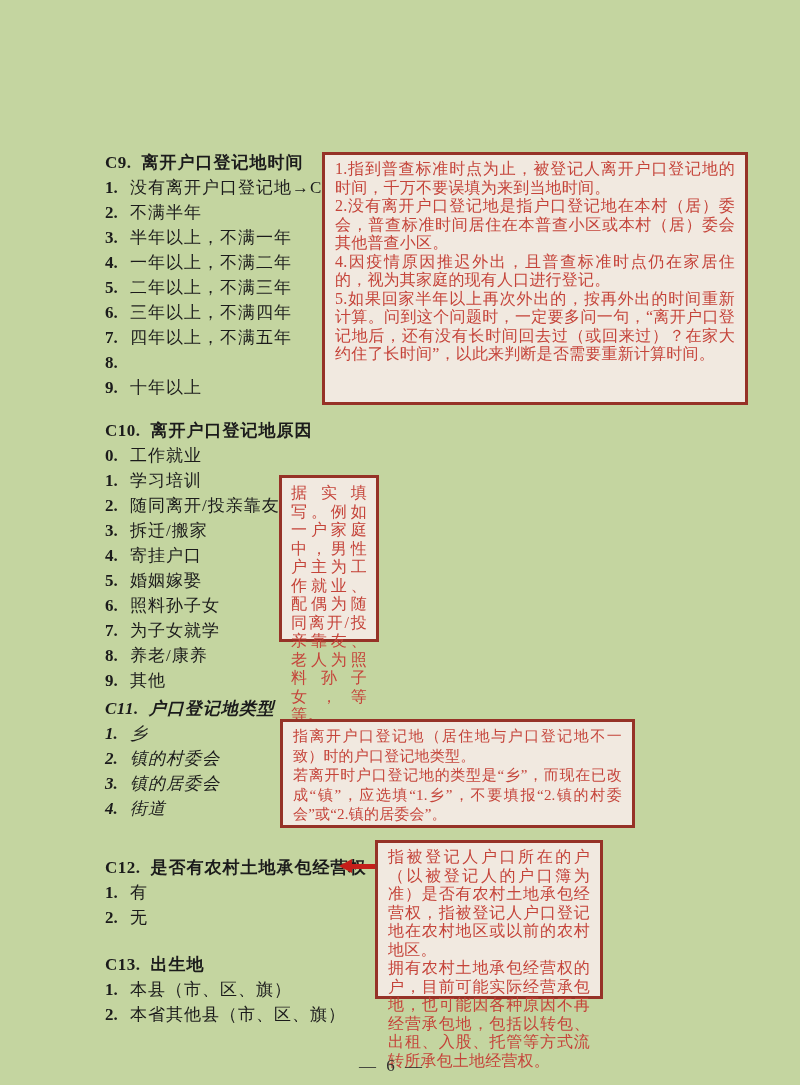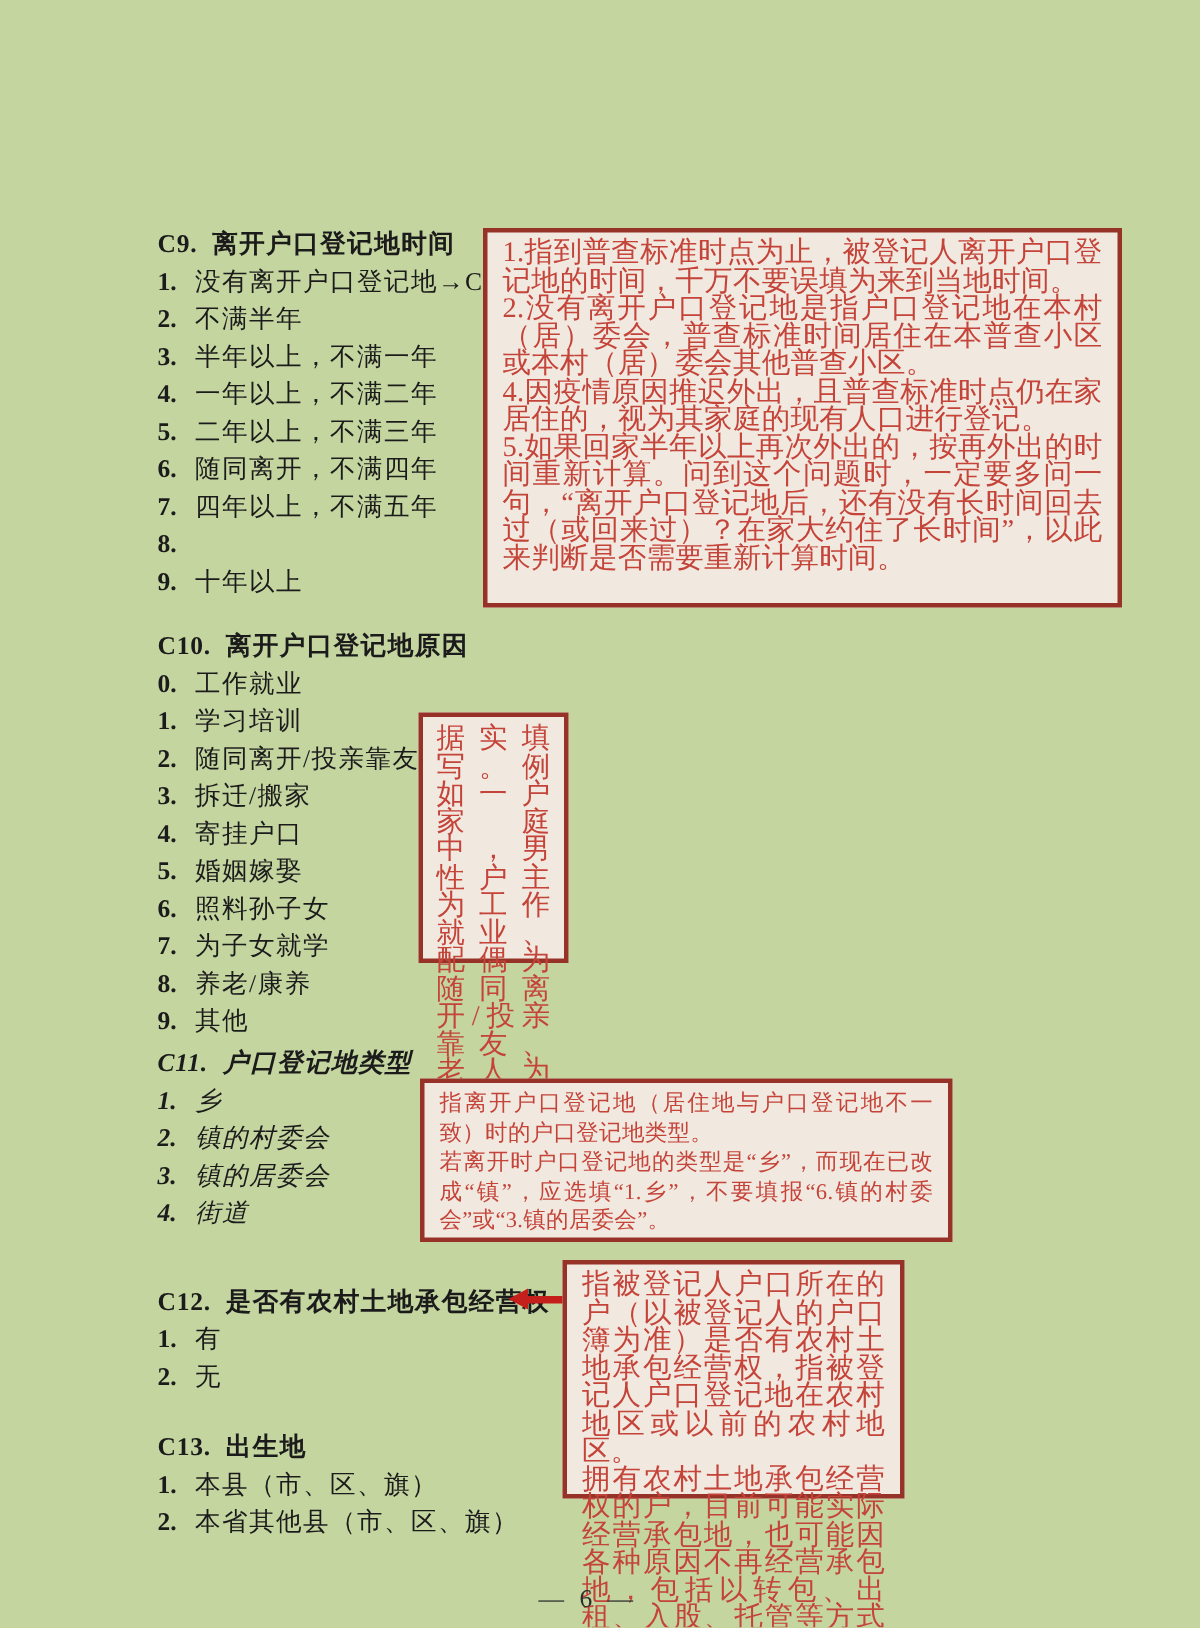"C9." .page { border-radius: 17px -> none }
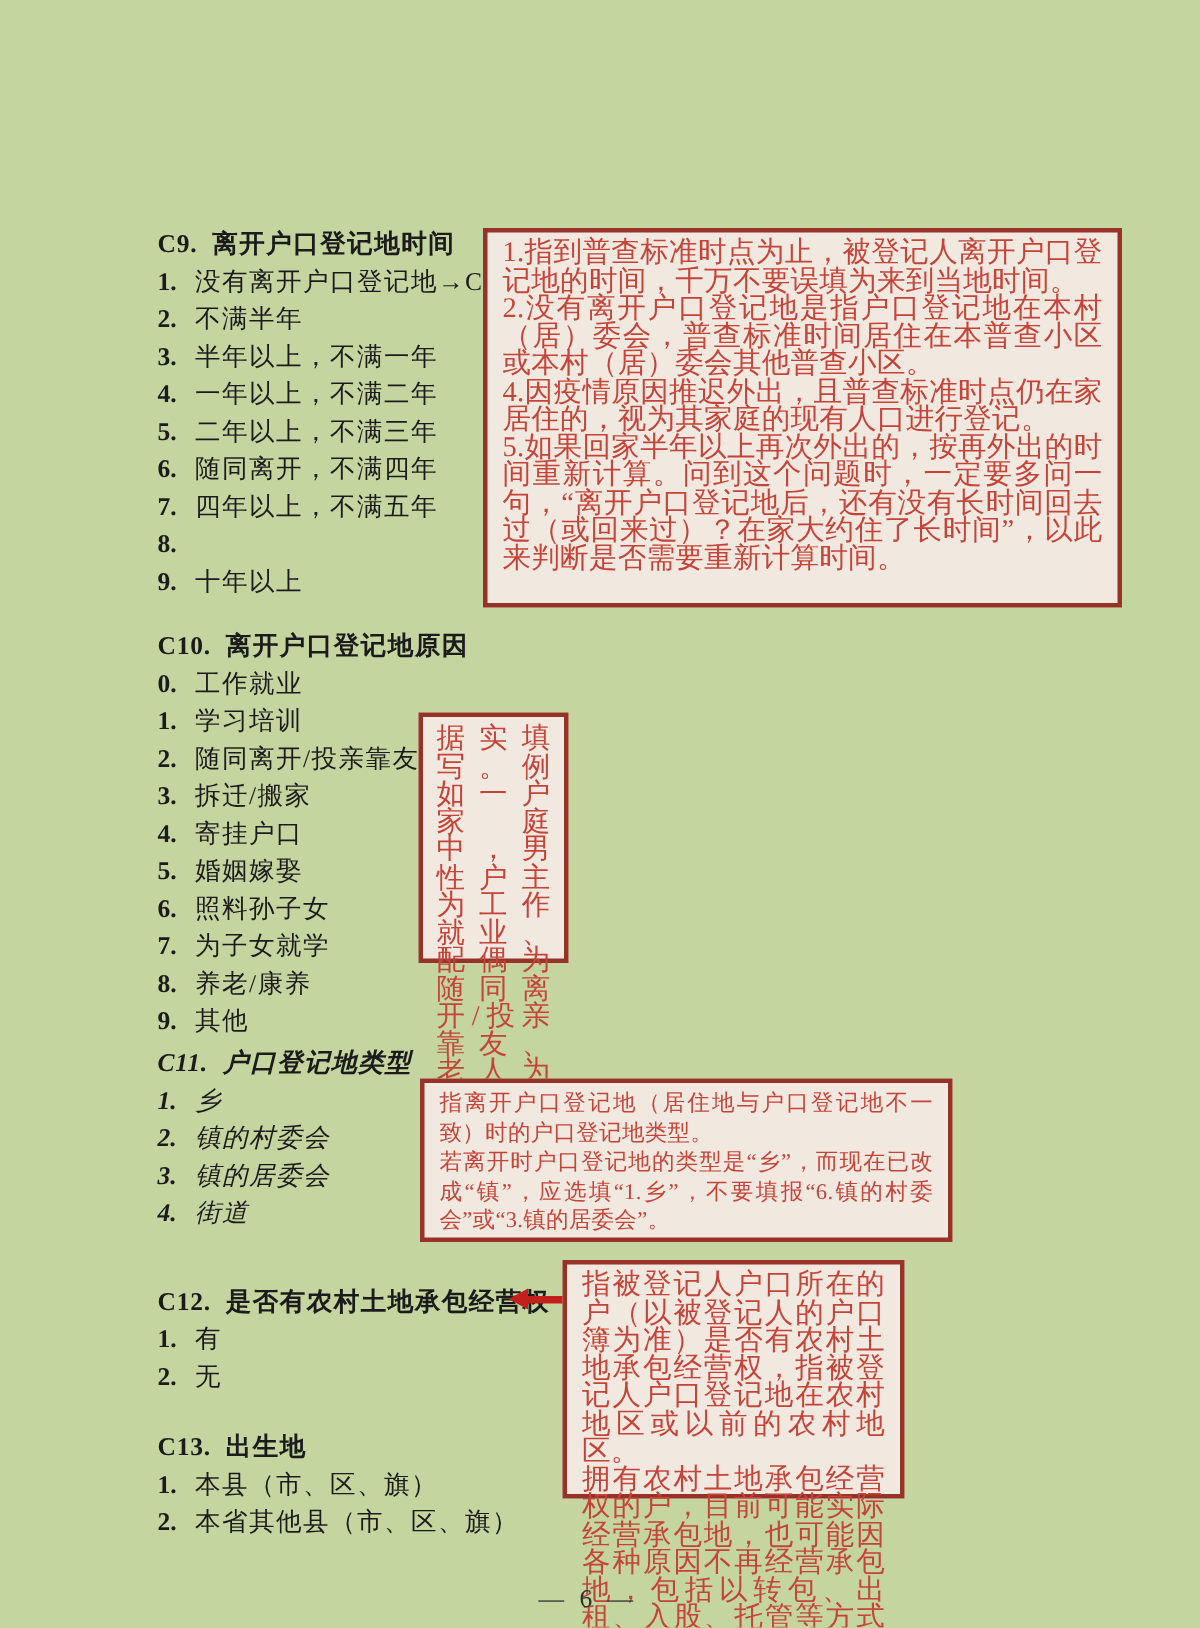"1.指到普查标准时点为止，被登记人离开户口登记地的时间，千万不要误填为来到当地时" .note { font-size: 19px -> 16px }
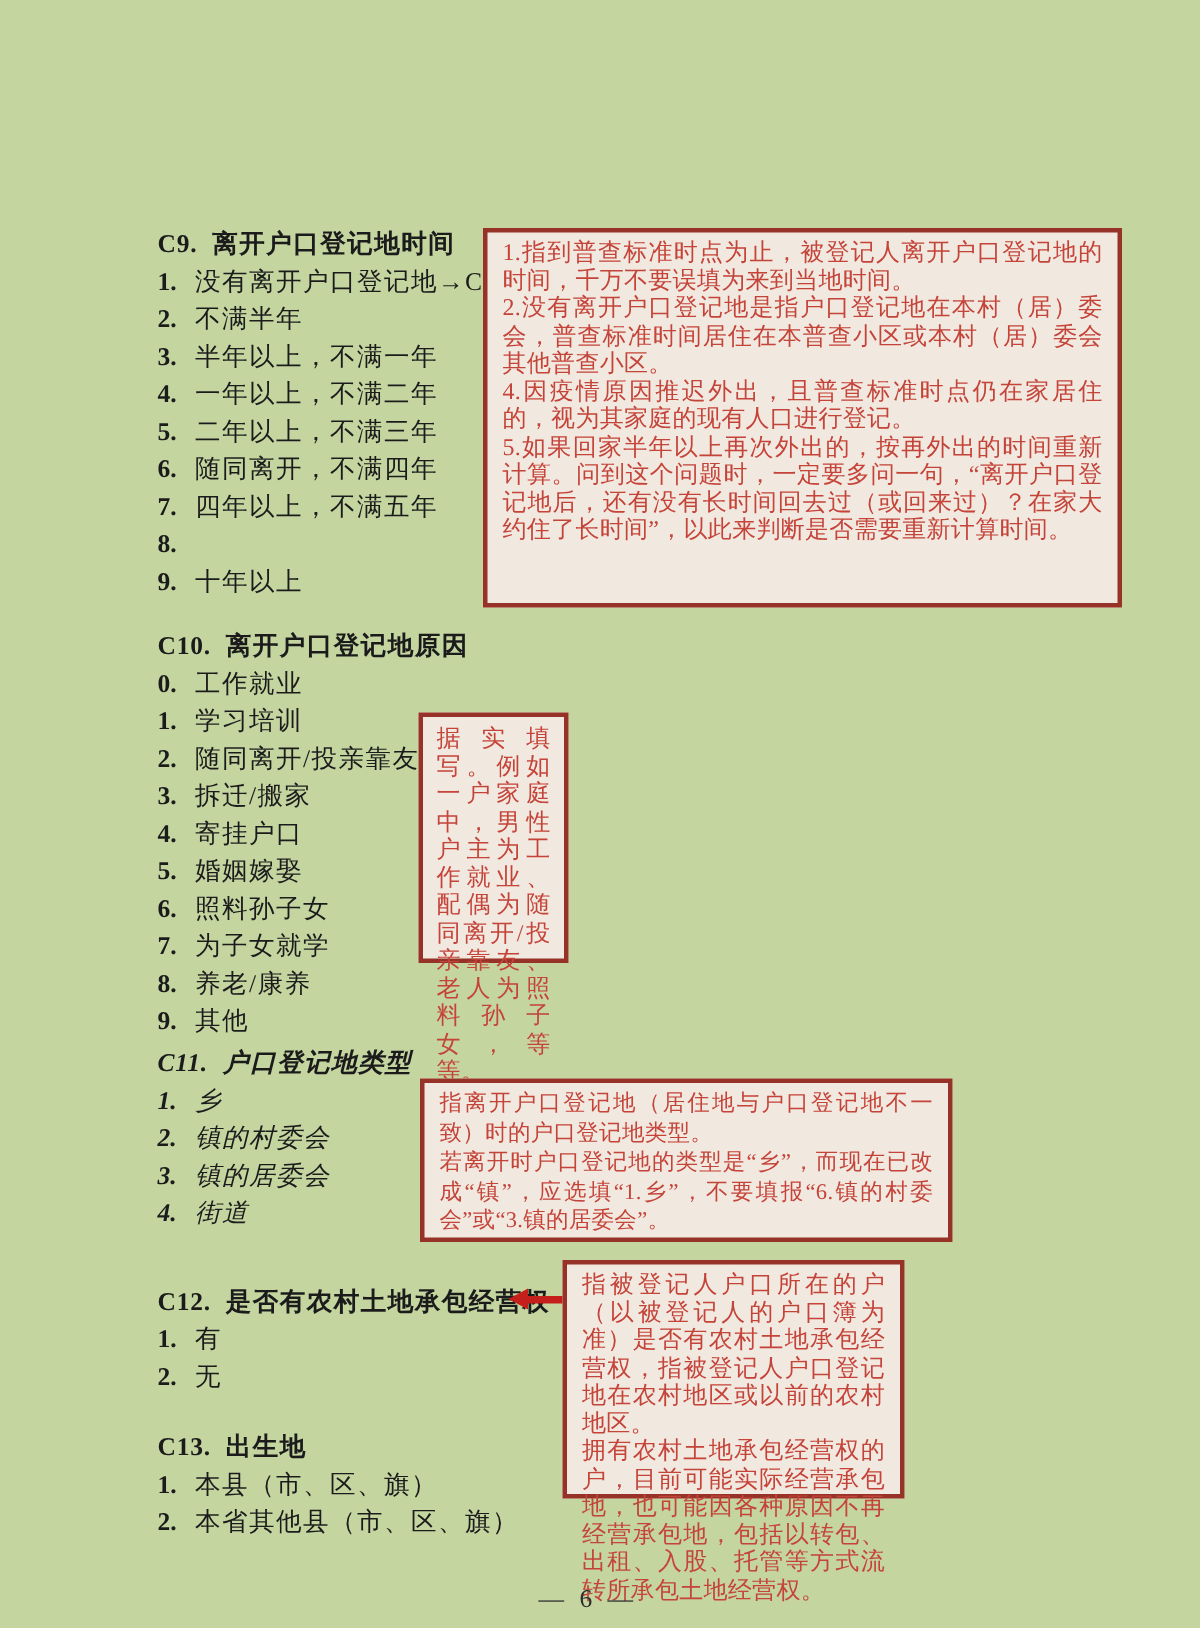"随同离开，不满四年" span.otext { text: 随同离开 -> 三年以上 }
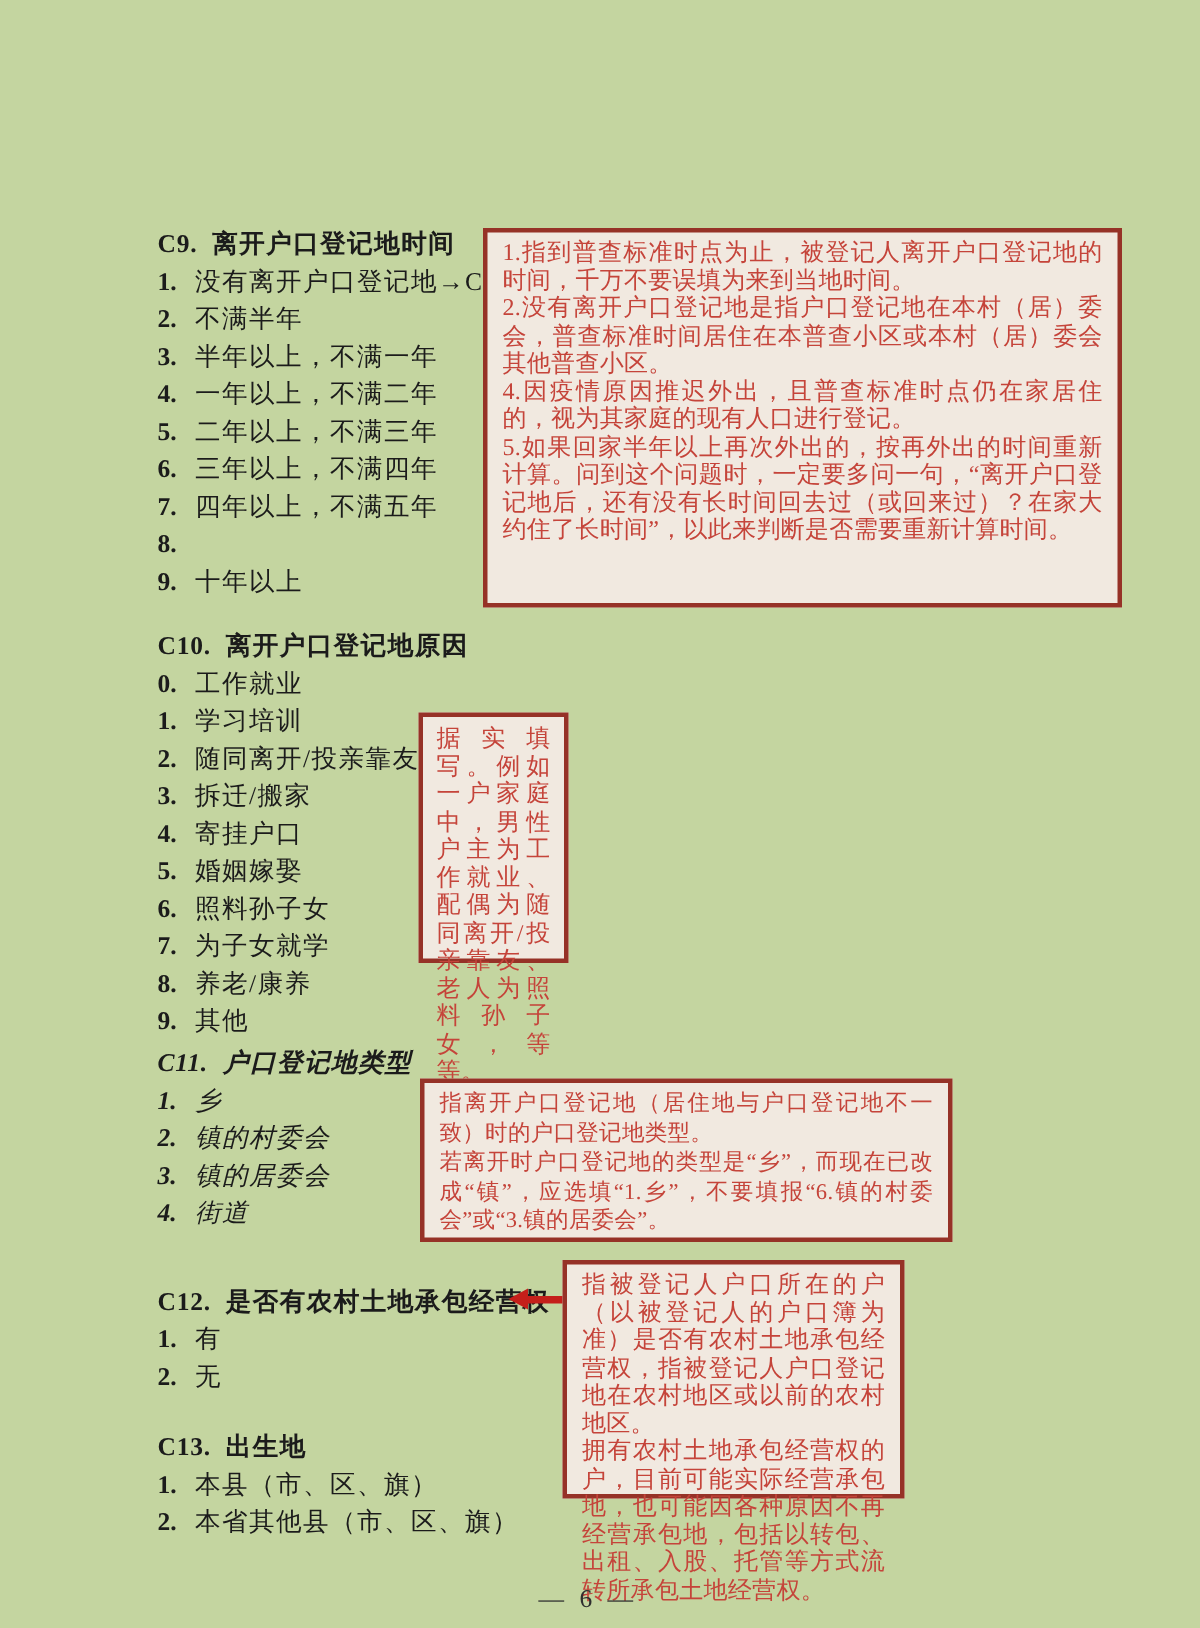"若离开时户口登记地的类型是“乡”，而现在已改成“镇”，应选填“1.乡”，不要填报" p { text: 6.镇的村委会”或“3 -> 2.镇的村委会”或“2 }
